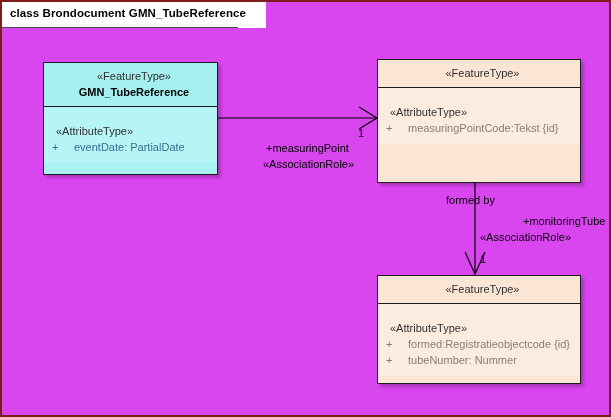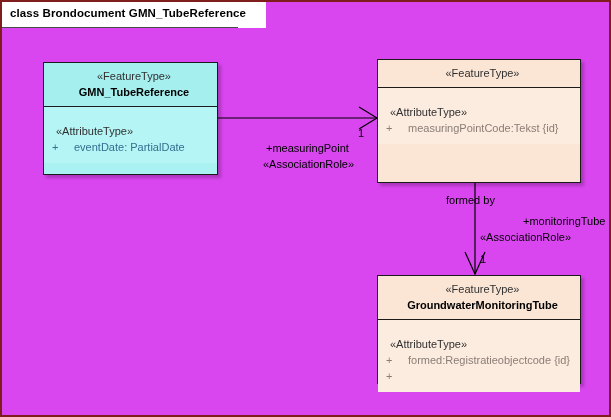"GroundwaterMonitoringTube" div.cname { html: <div>GroundwaterMonitoringTube</div> -> none }
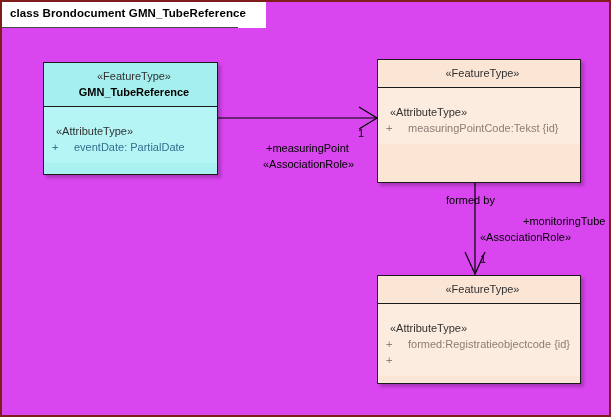"tubeNumber: Nummer" span.attr-txt { html: none -> <span>tubeNumber: Nummer</span> }
